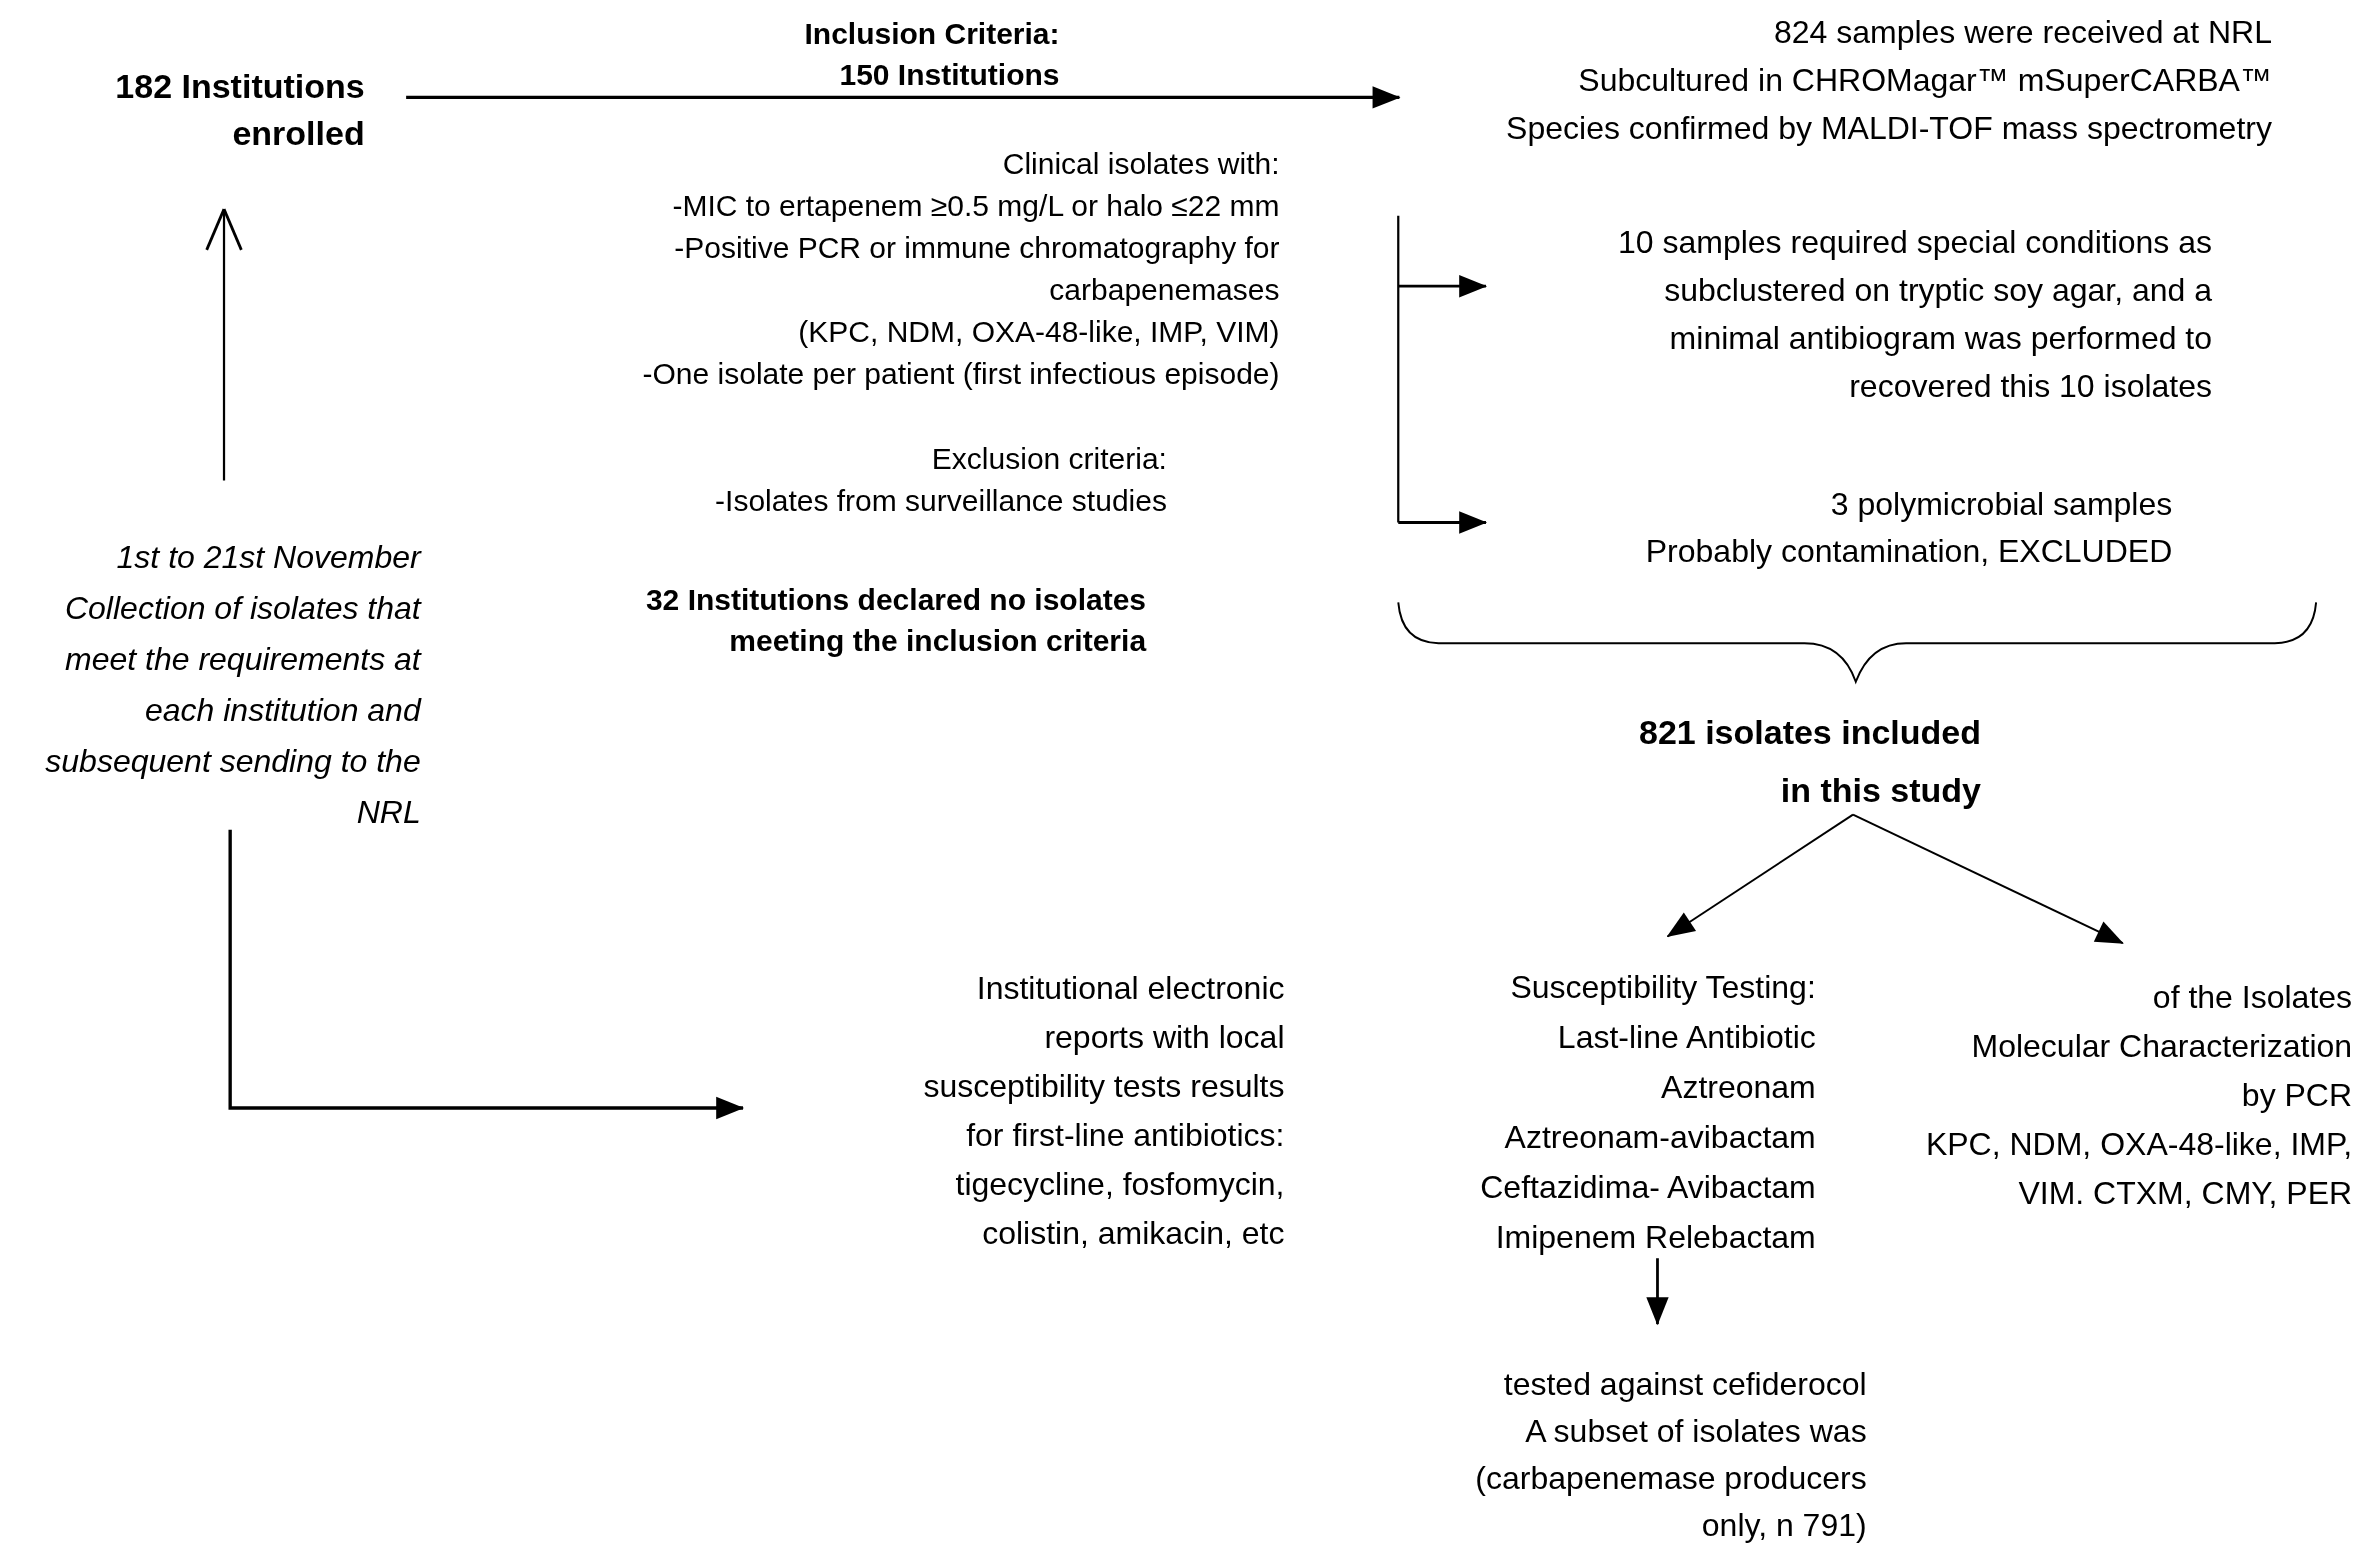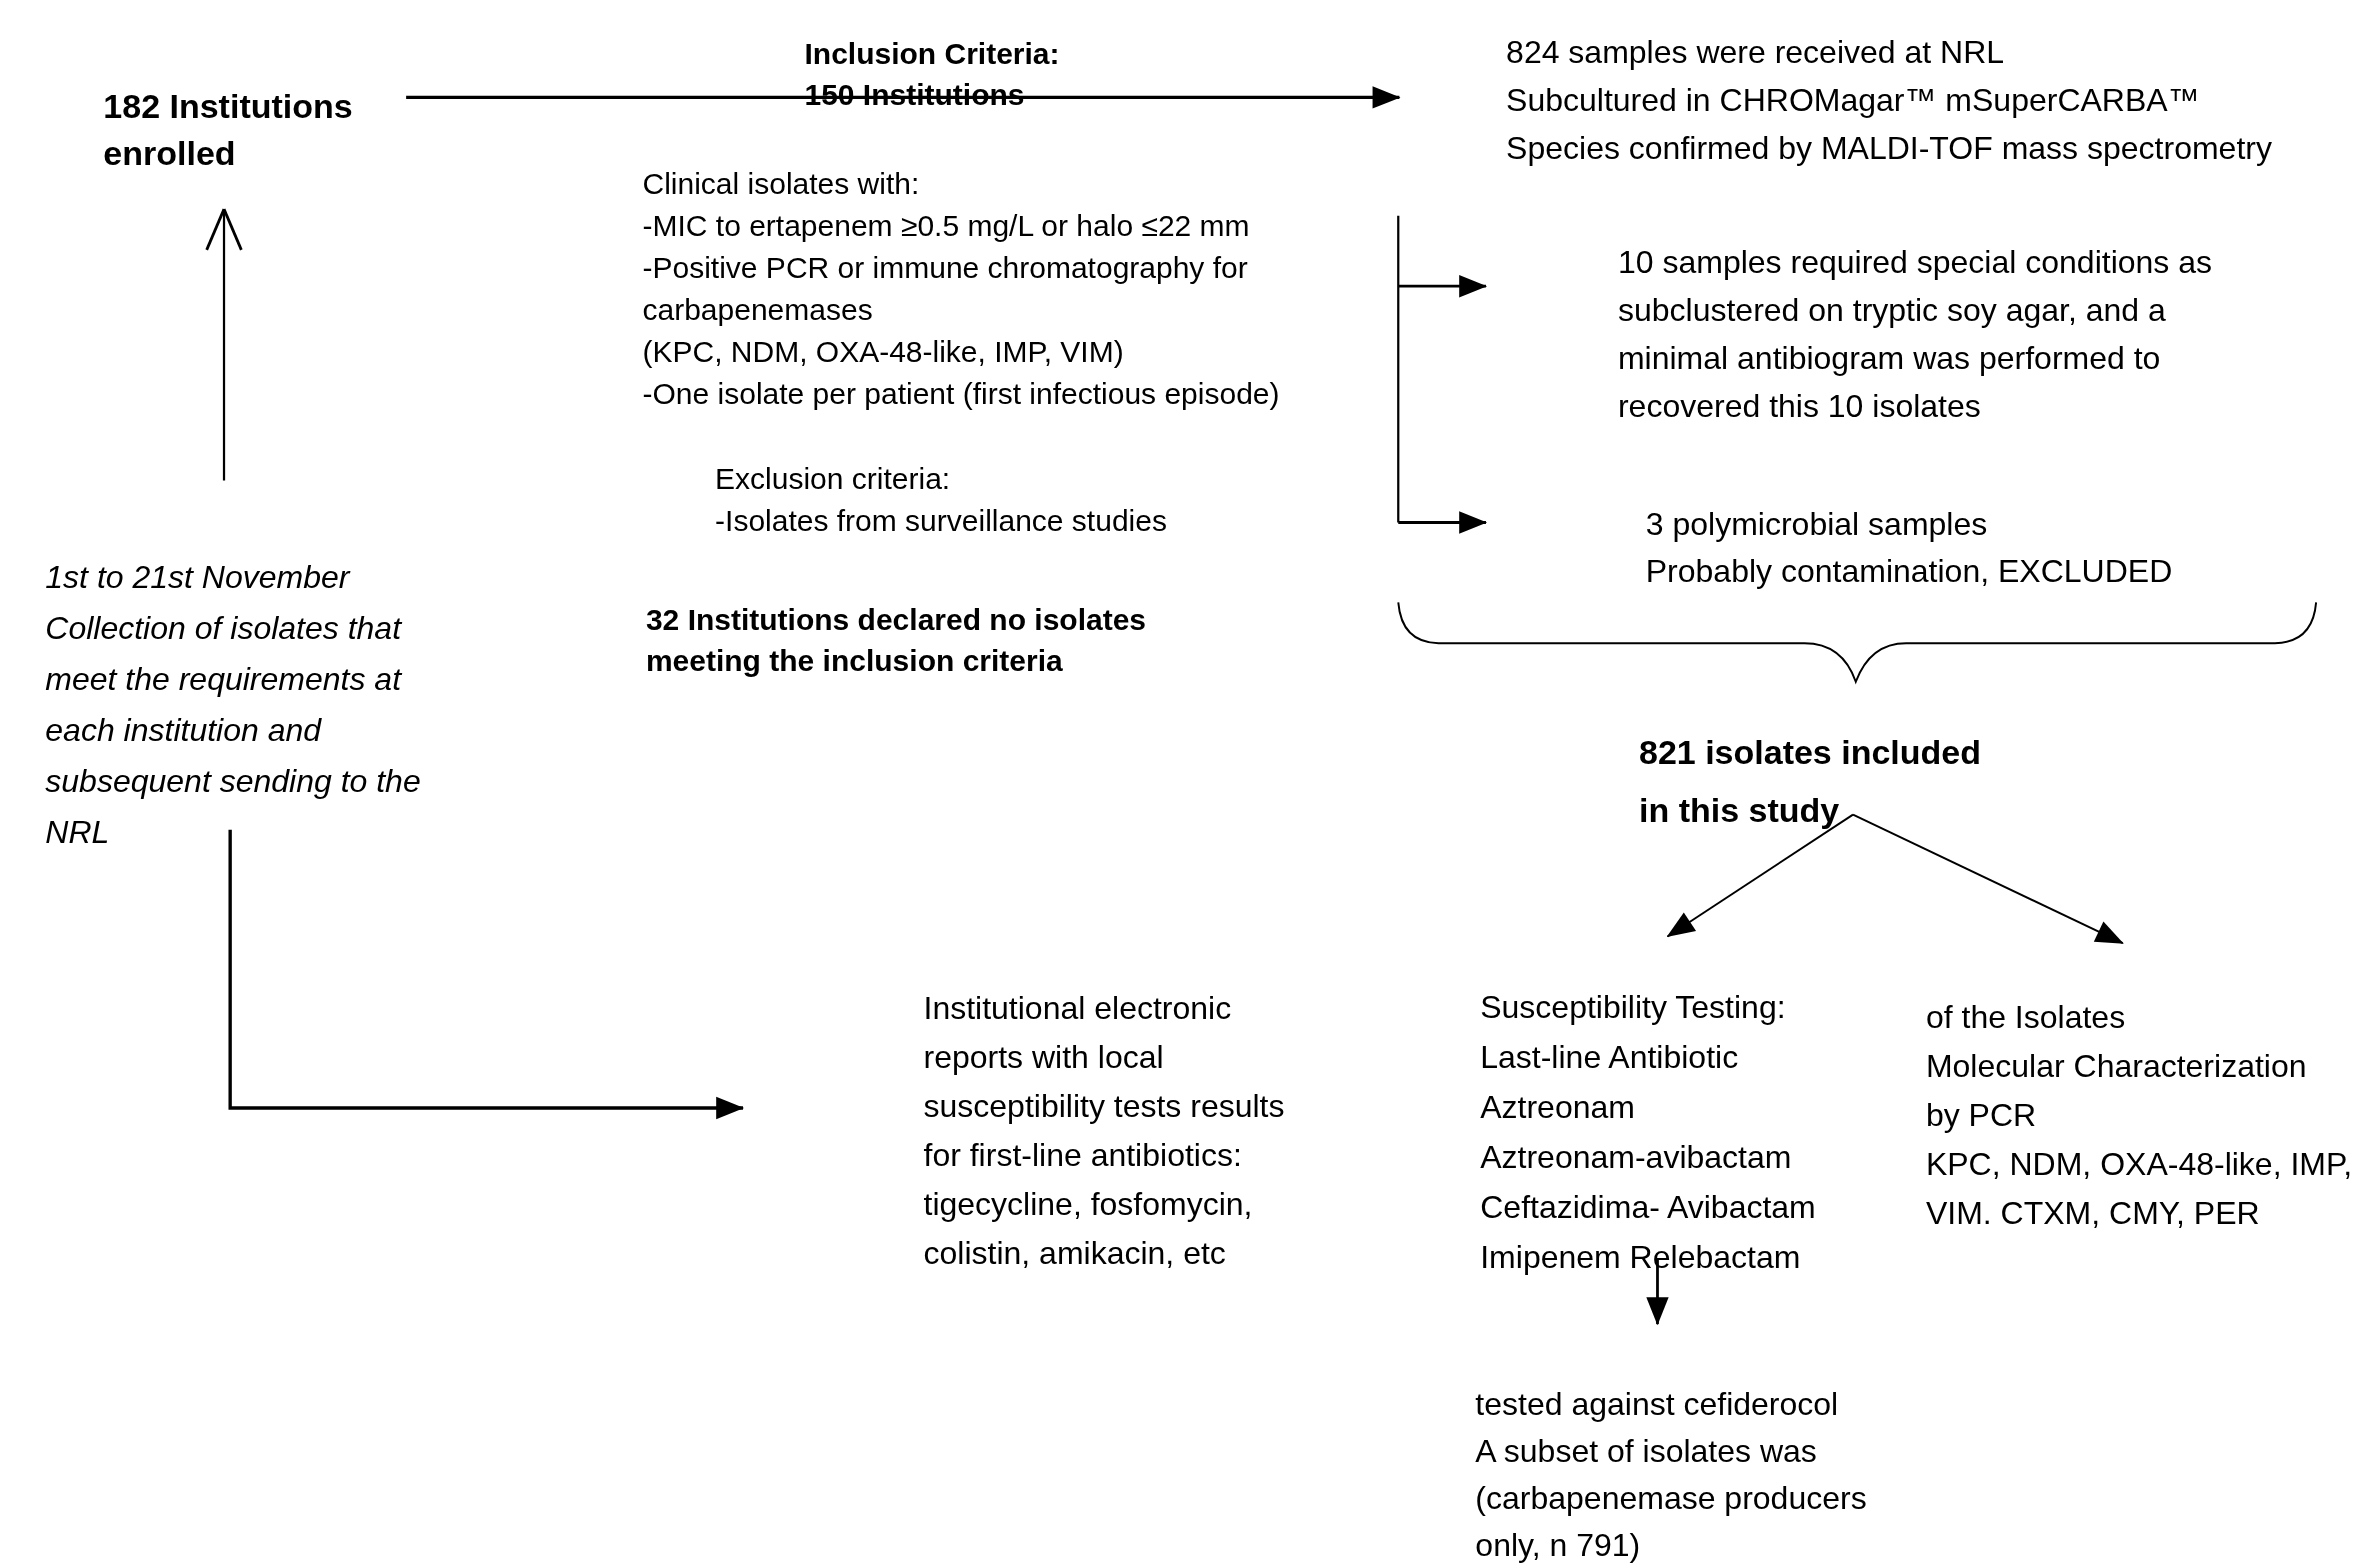"Inclusion Criteria:" .node { margin-top: 20px -> none; text-align: left -> right }
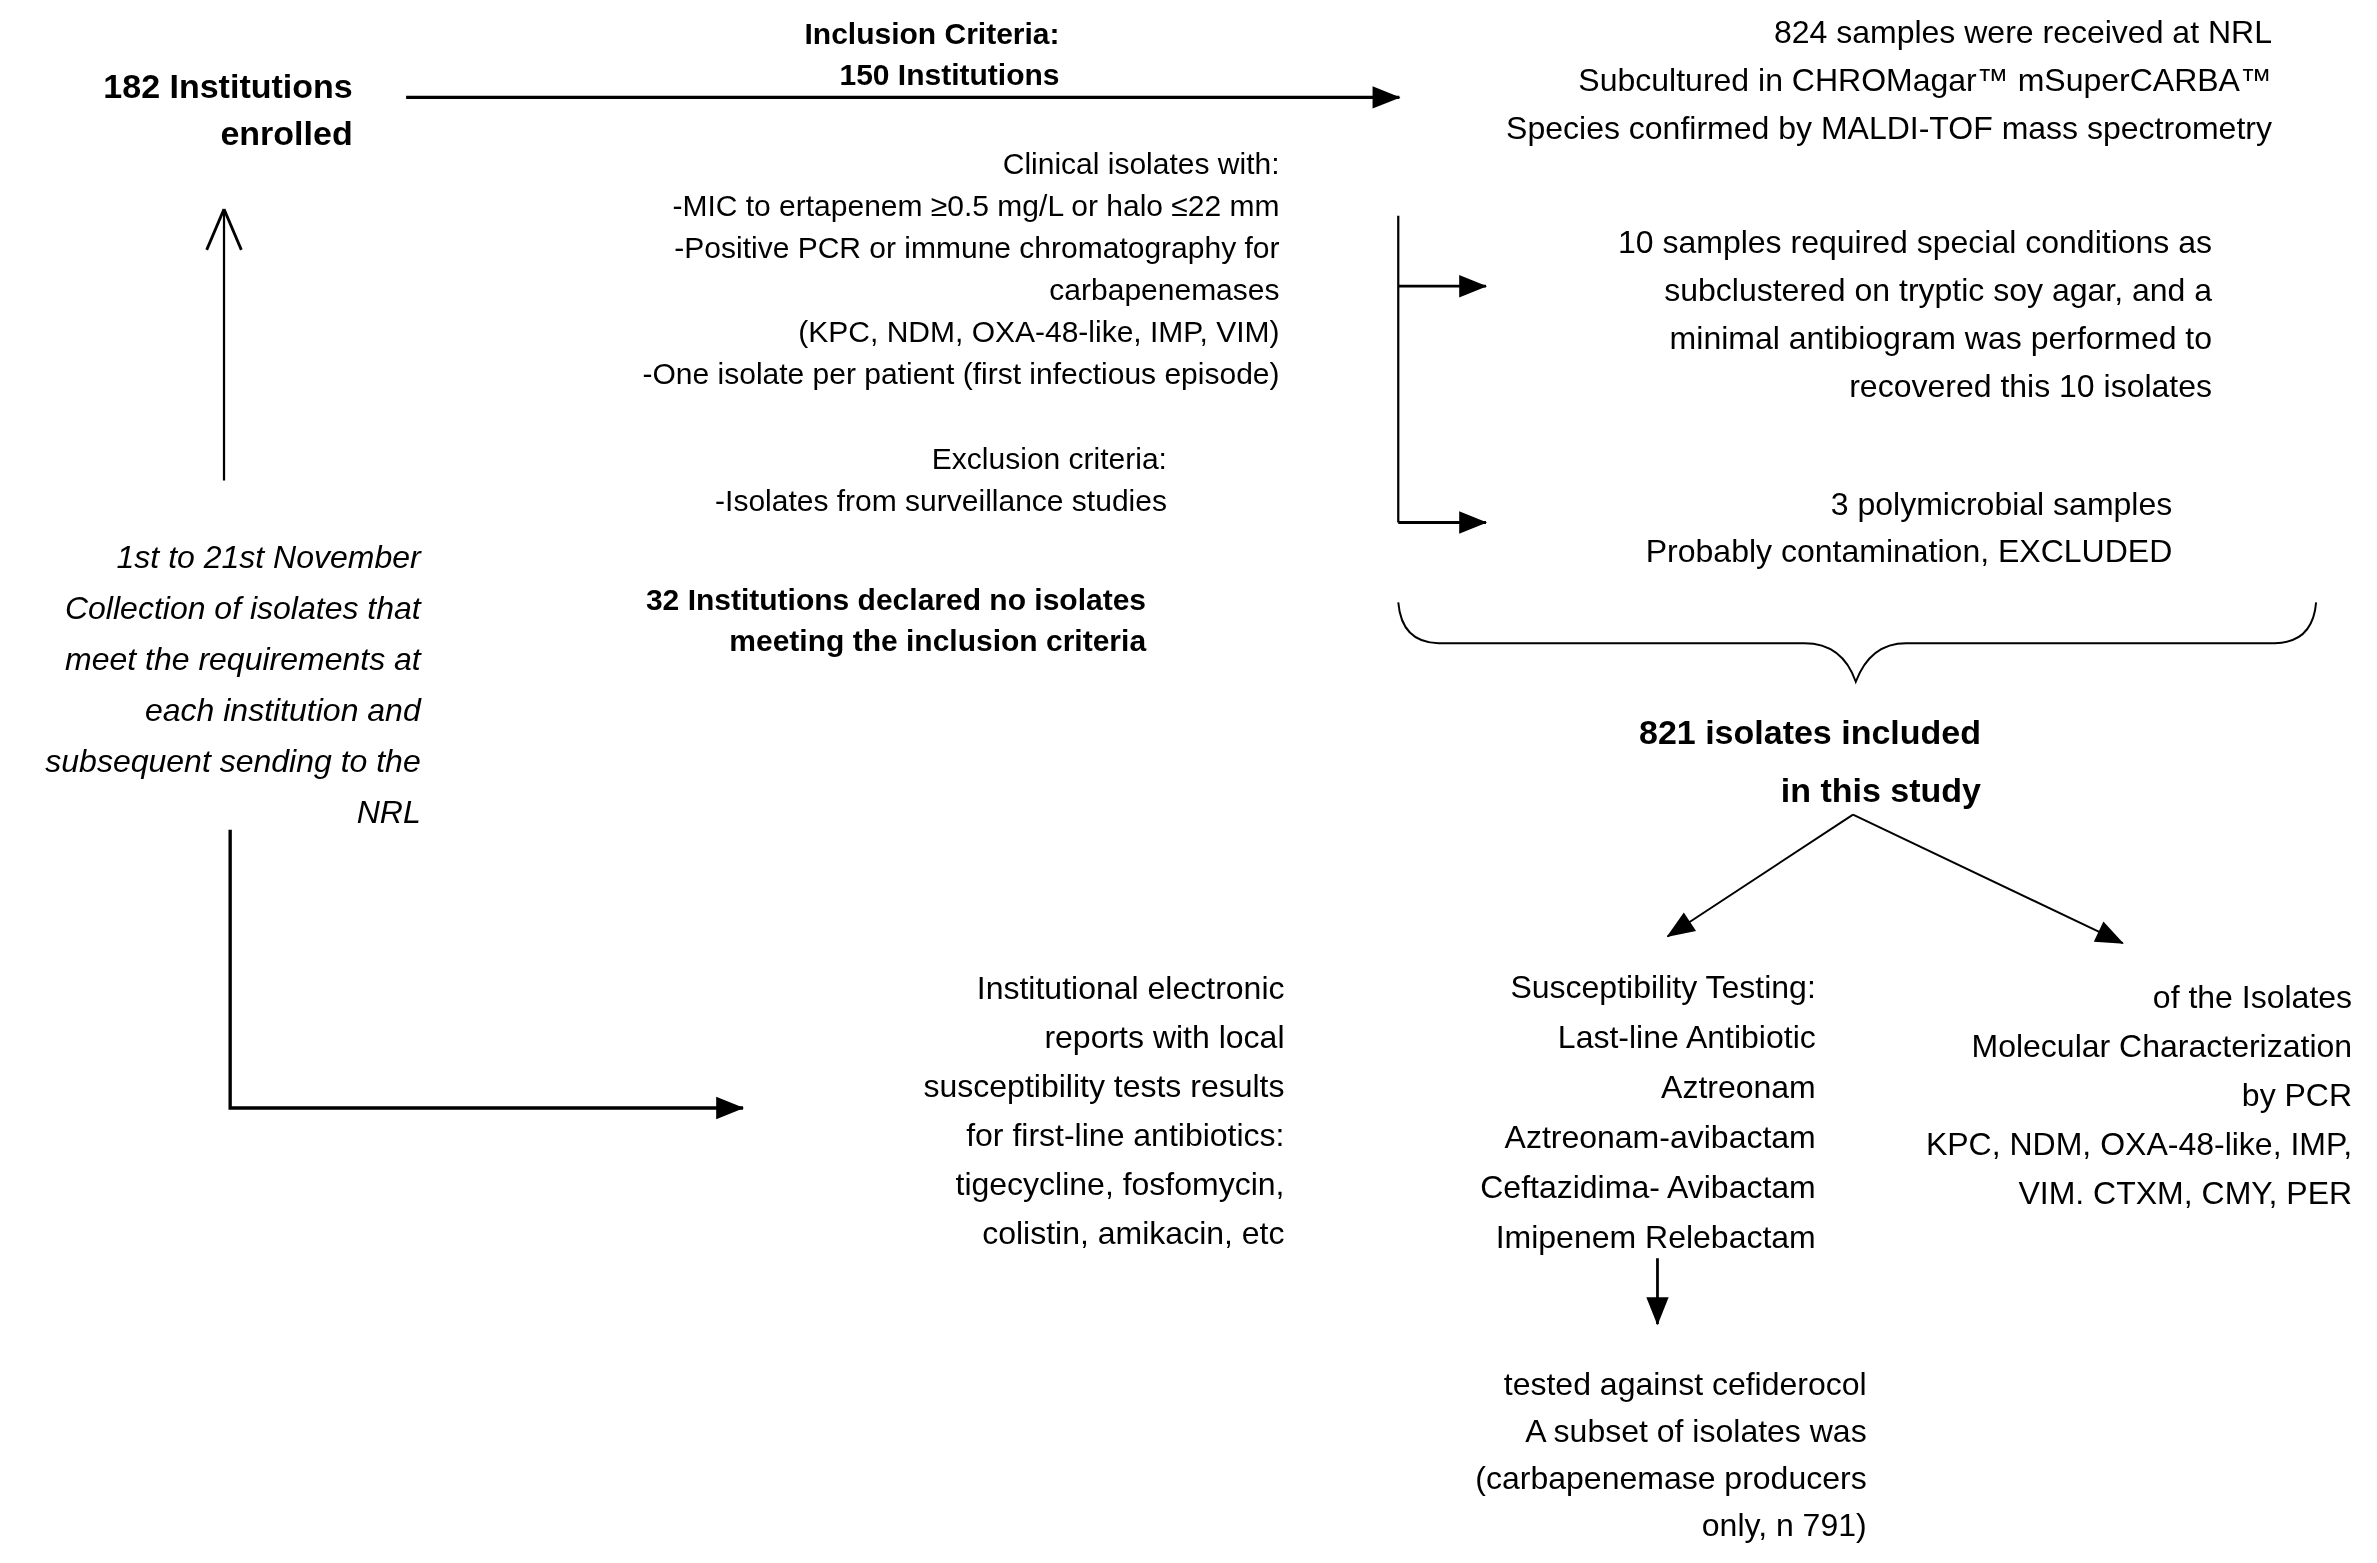"182 Institutions" #enrolled { left: 228px -> 240px }
